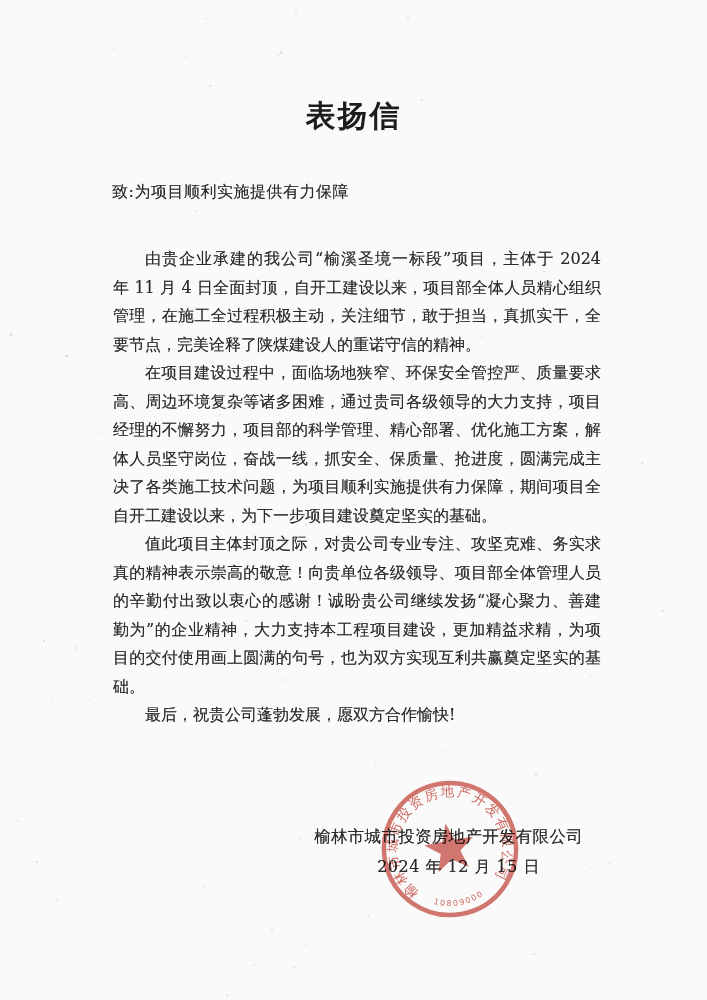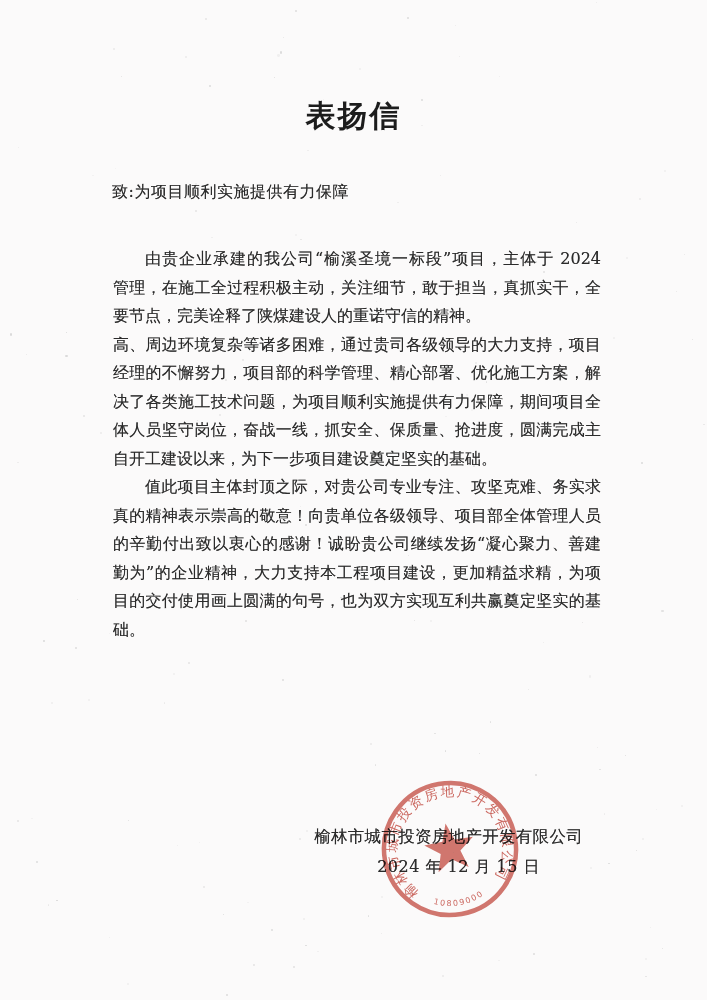"年 11 月 4 日全面封顶，自开工建设以来，项目部全体人员精心组织" div.bline { html: none -> <div>年 11 月 4 日全面封顶，自开工建设以来，项目部全体人员精心组织</div> }
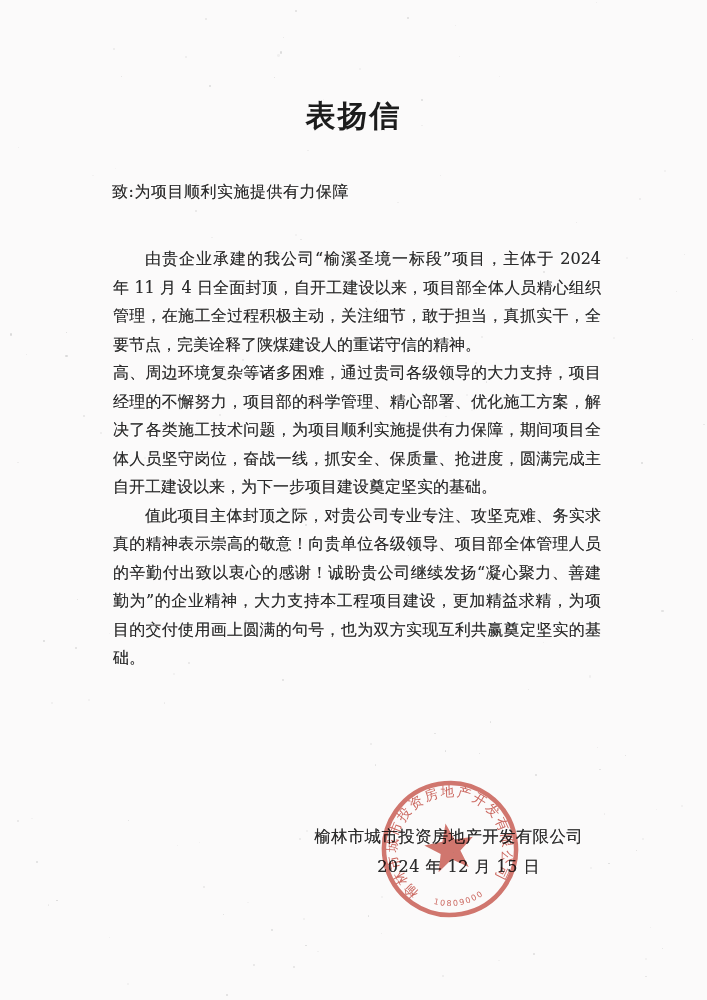"在项目建设过程中，面临场地狭窄、环保安全管控严、质量要求" div.bline { html: none -> <div>在项目建设过程中，面临场地狭窄、环保安全管控严、质量要求</div> }
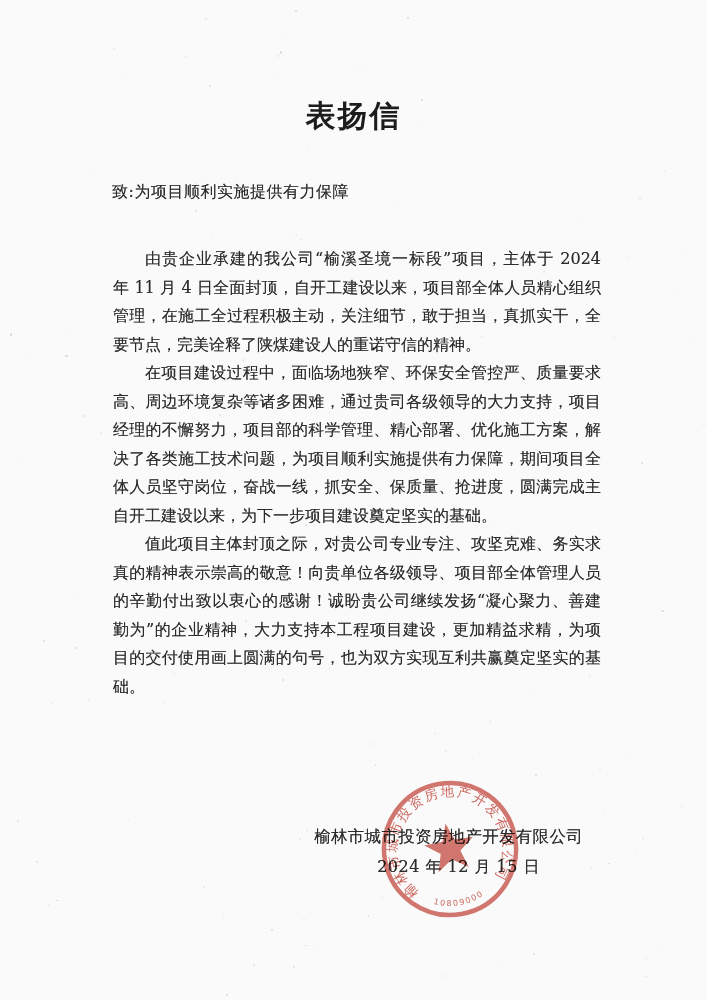"决了各类施工技术问题，为项目顺利实施提供有力保障，期间项目全" div.bline { order: before "体人员坚守岗位，奋战一线，抓安全、保质量、抢进度，圆满完成主" -> after "体人员坚守岗位，奋战一线，抓安全、保质量、抢进度，圆满完成主" }
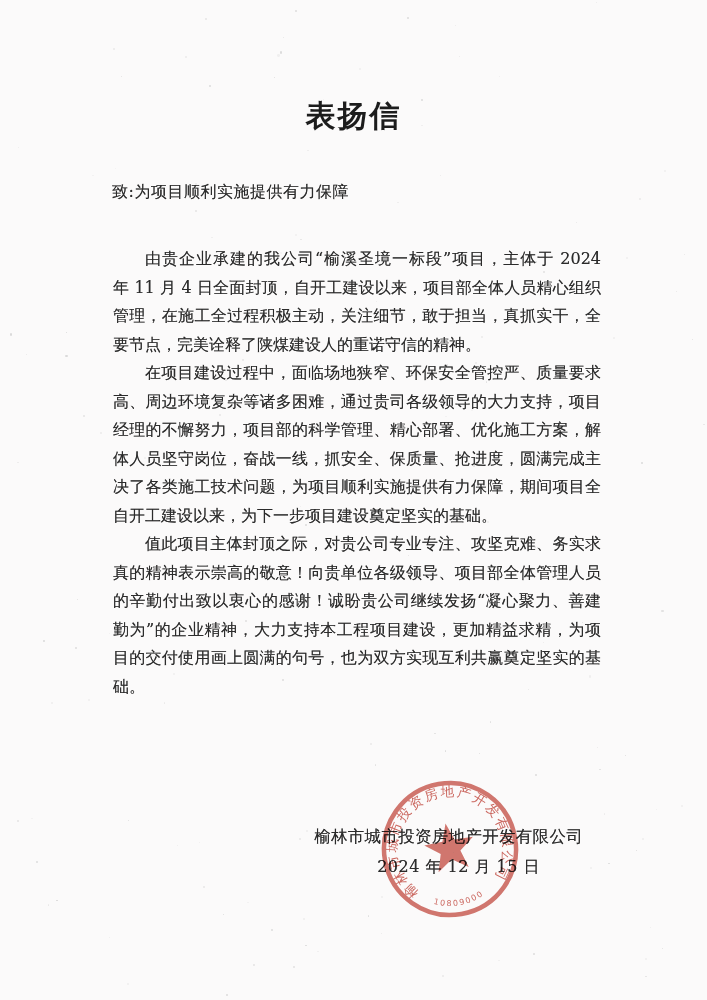"最后，祝贵公司蓬勃发展，愿双方合作愉快!" div.bline { html: none -> <div>最后，祝贵公司蓬勃发展，愿双方合作愉快!</div> }
